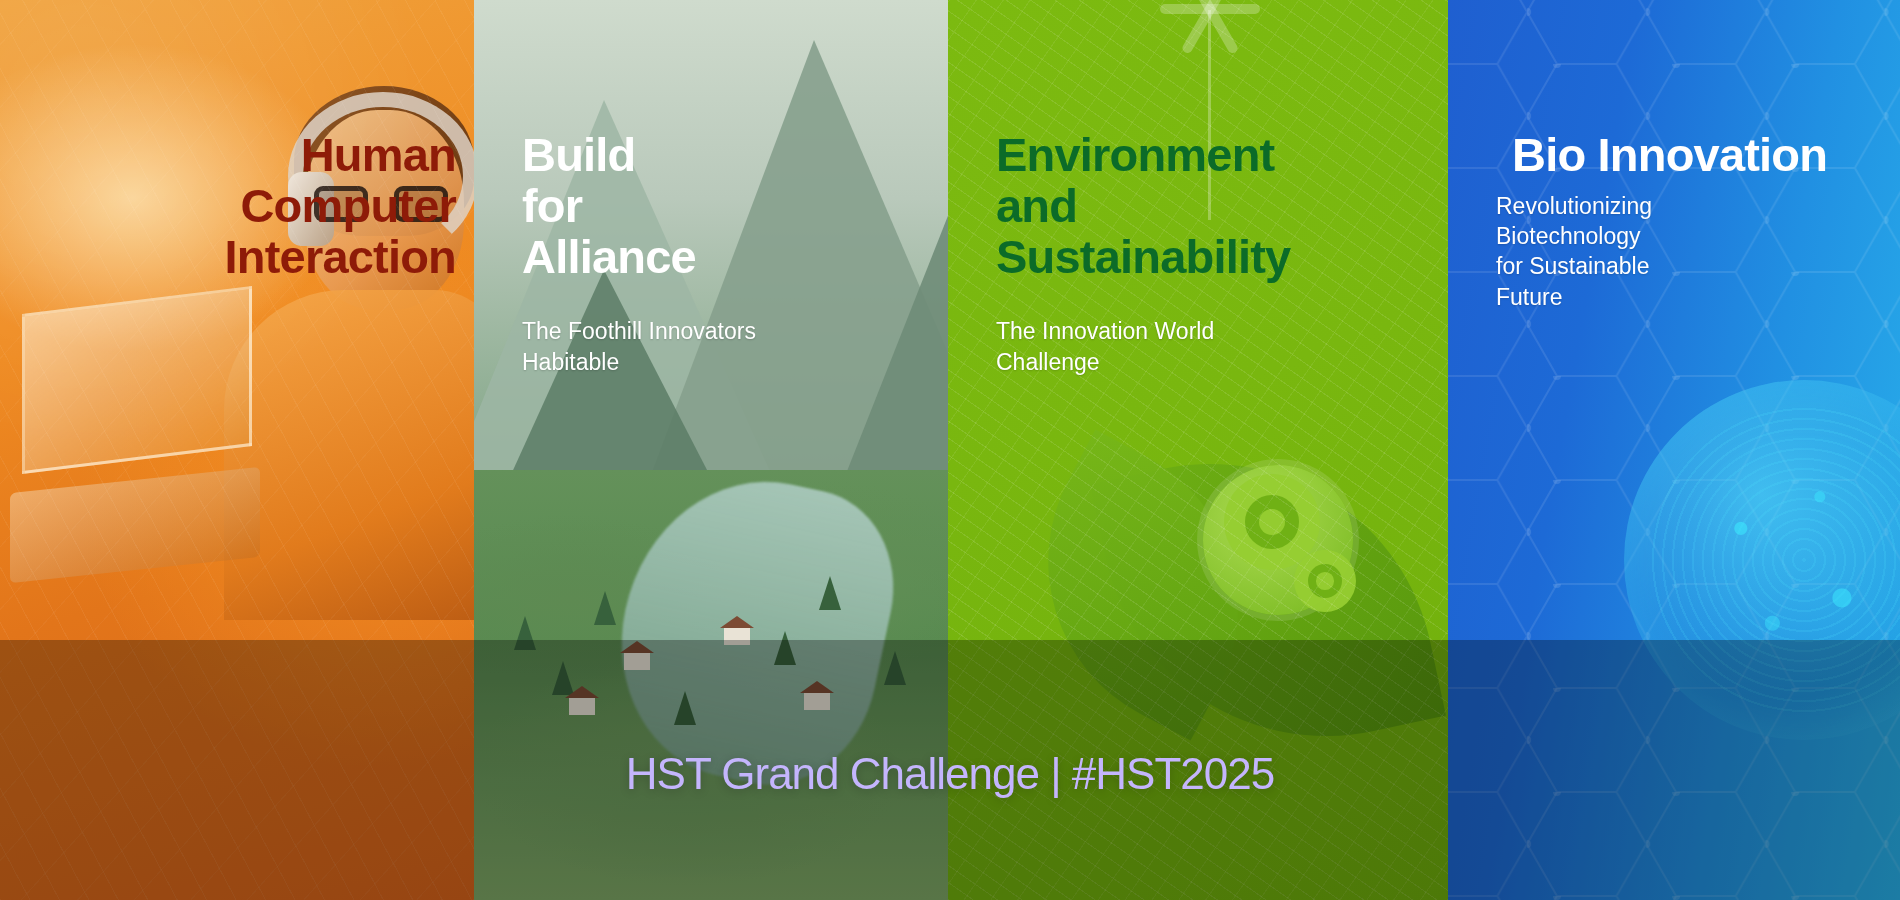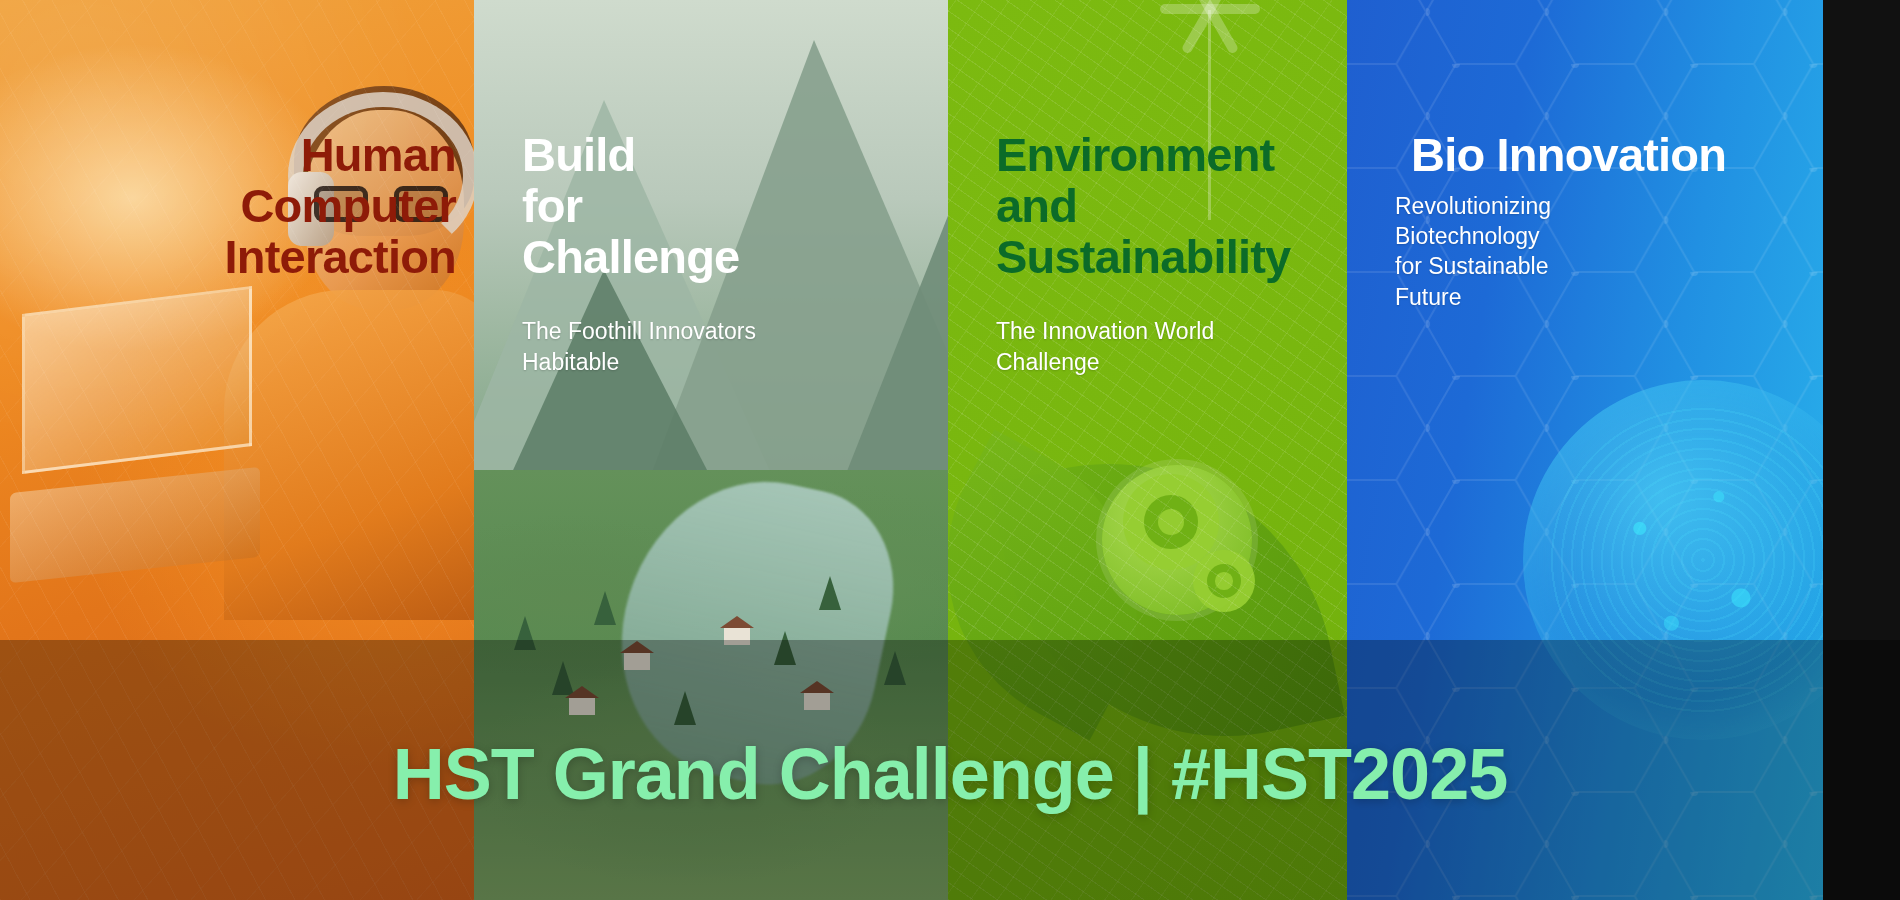"Build" h2.p-title { text: Challenge -> Alliance }
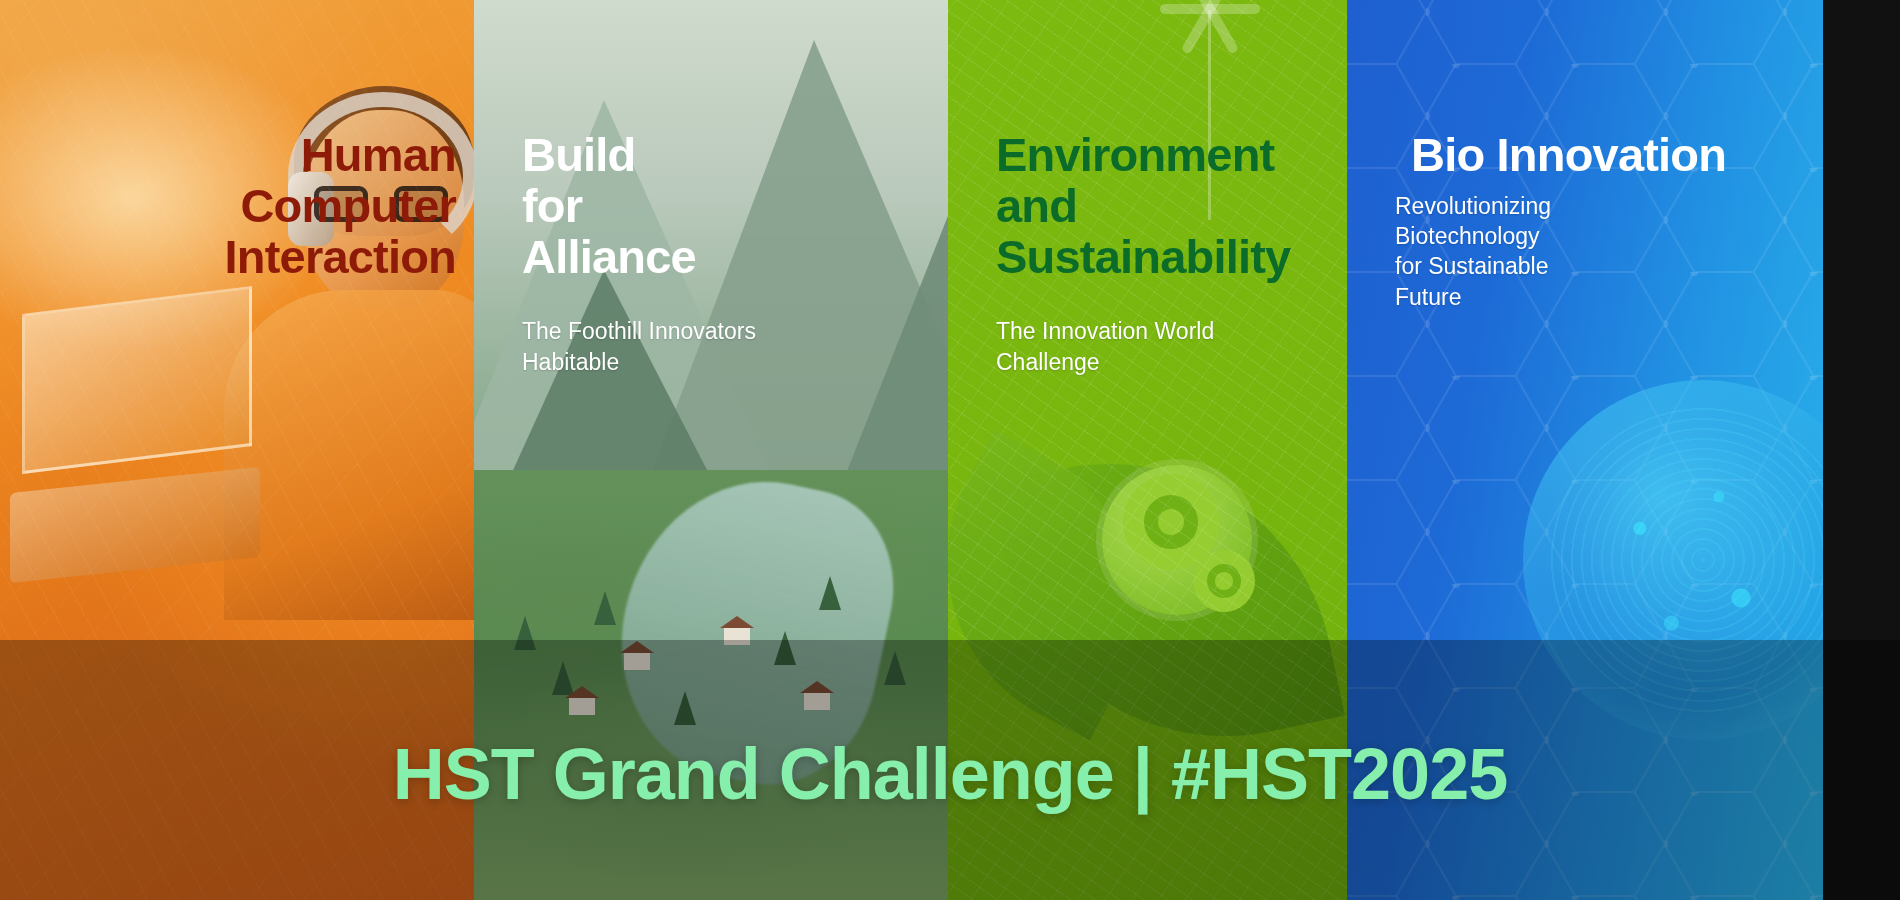"Environment" #panel-env { width: 399px -> 500px }
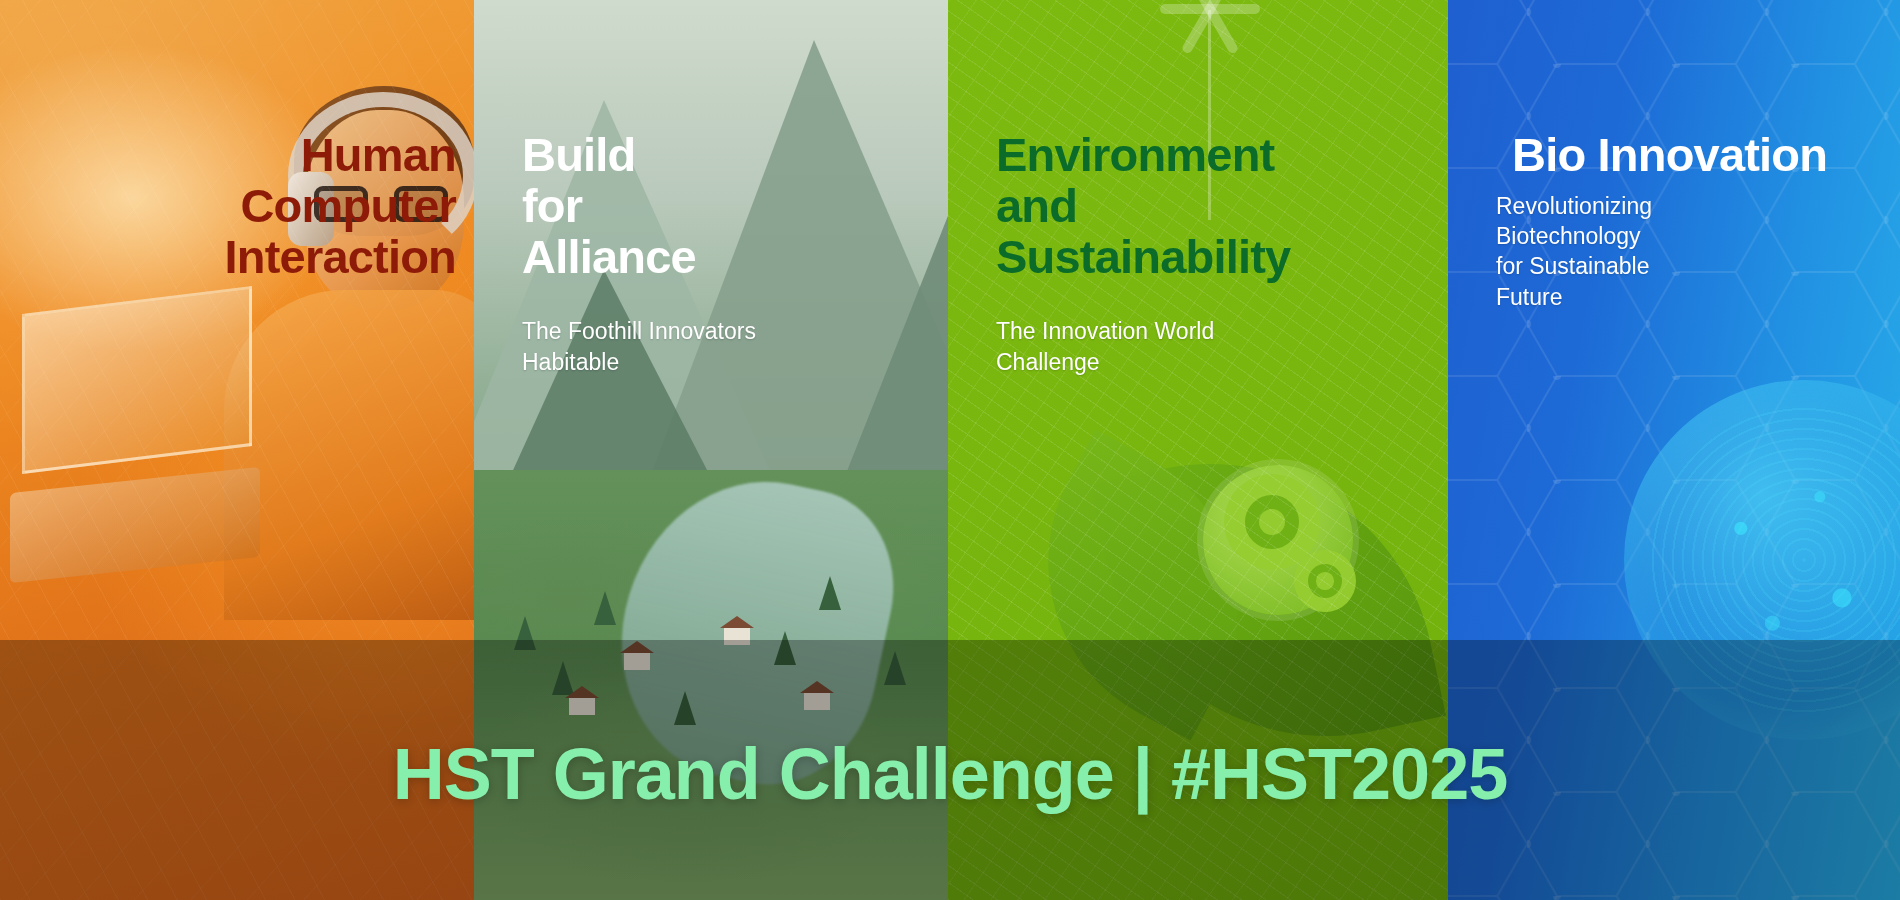"HST Grand Challenge | #HST2025" #band-title { color: #86efac -> #c4b5fd; font-size: 72px -> 44px; font-weight: bold -> normal }
